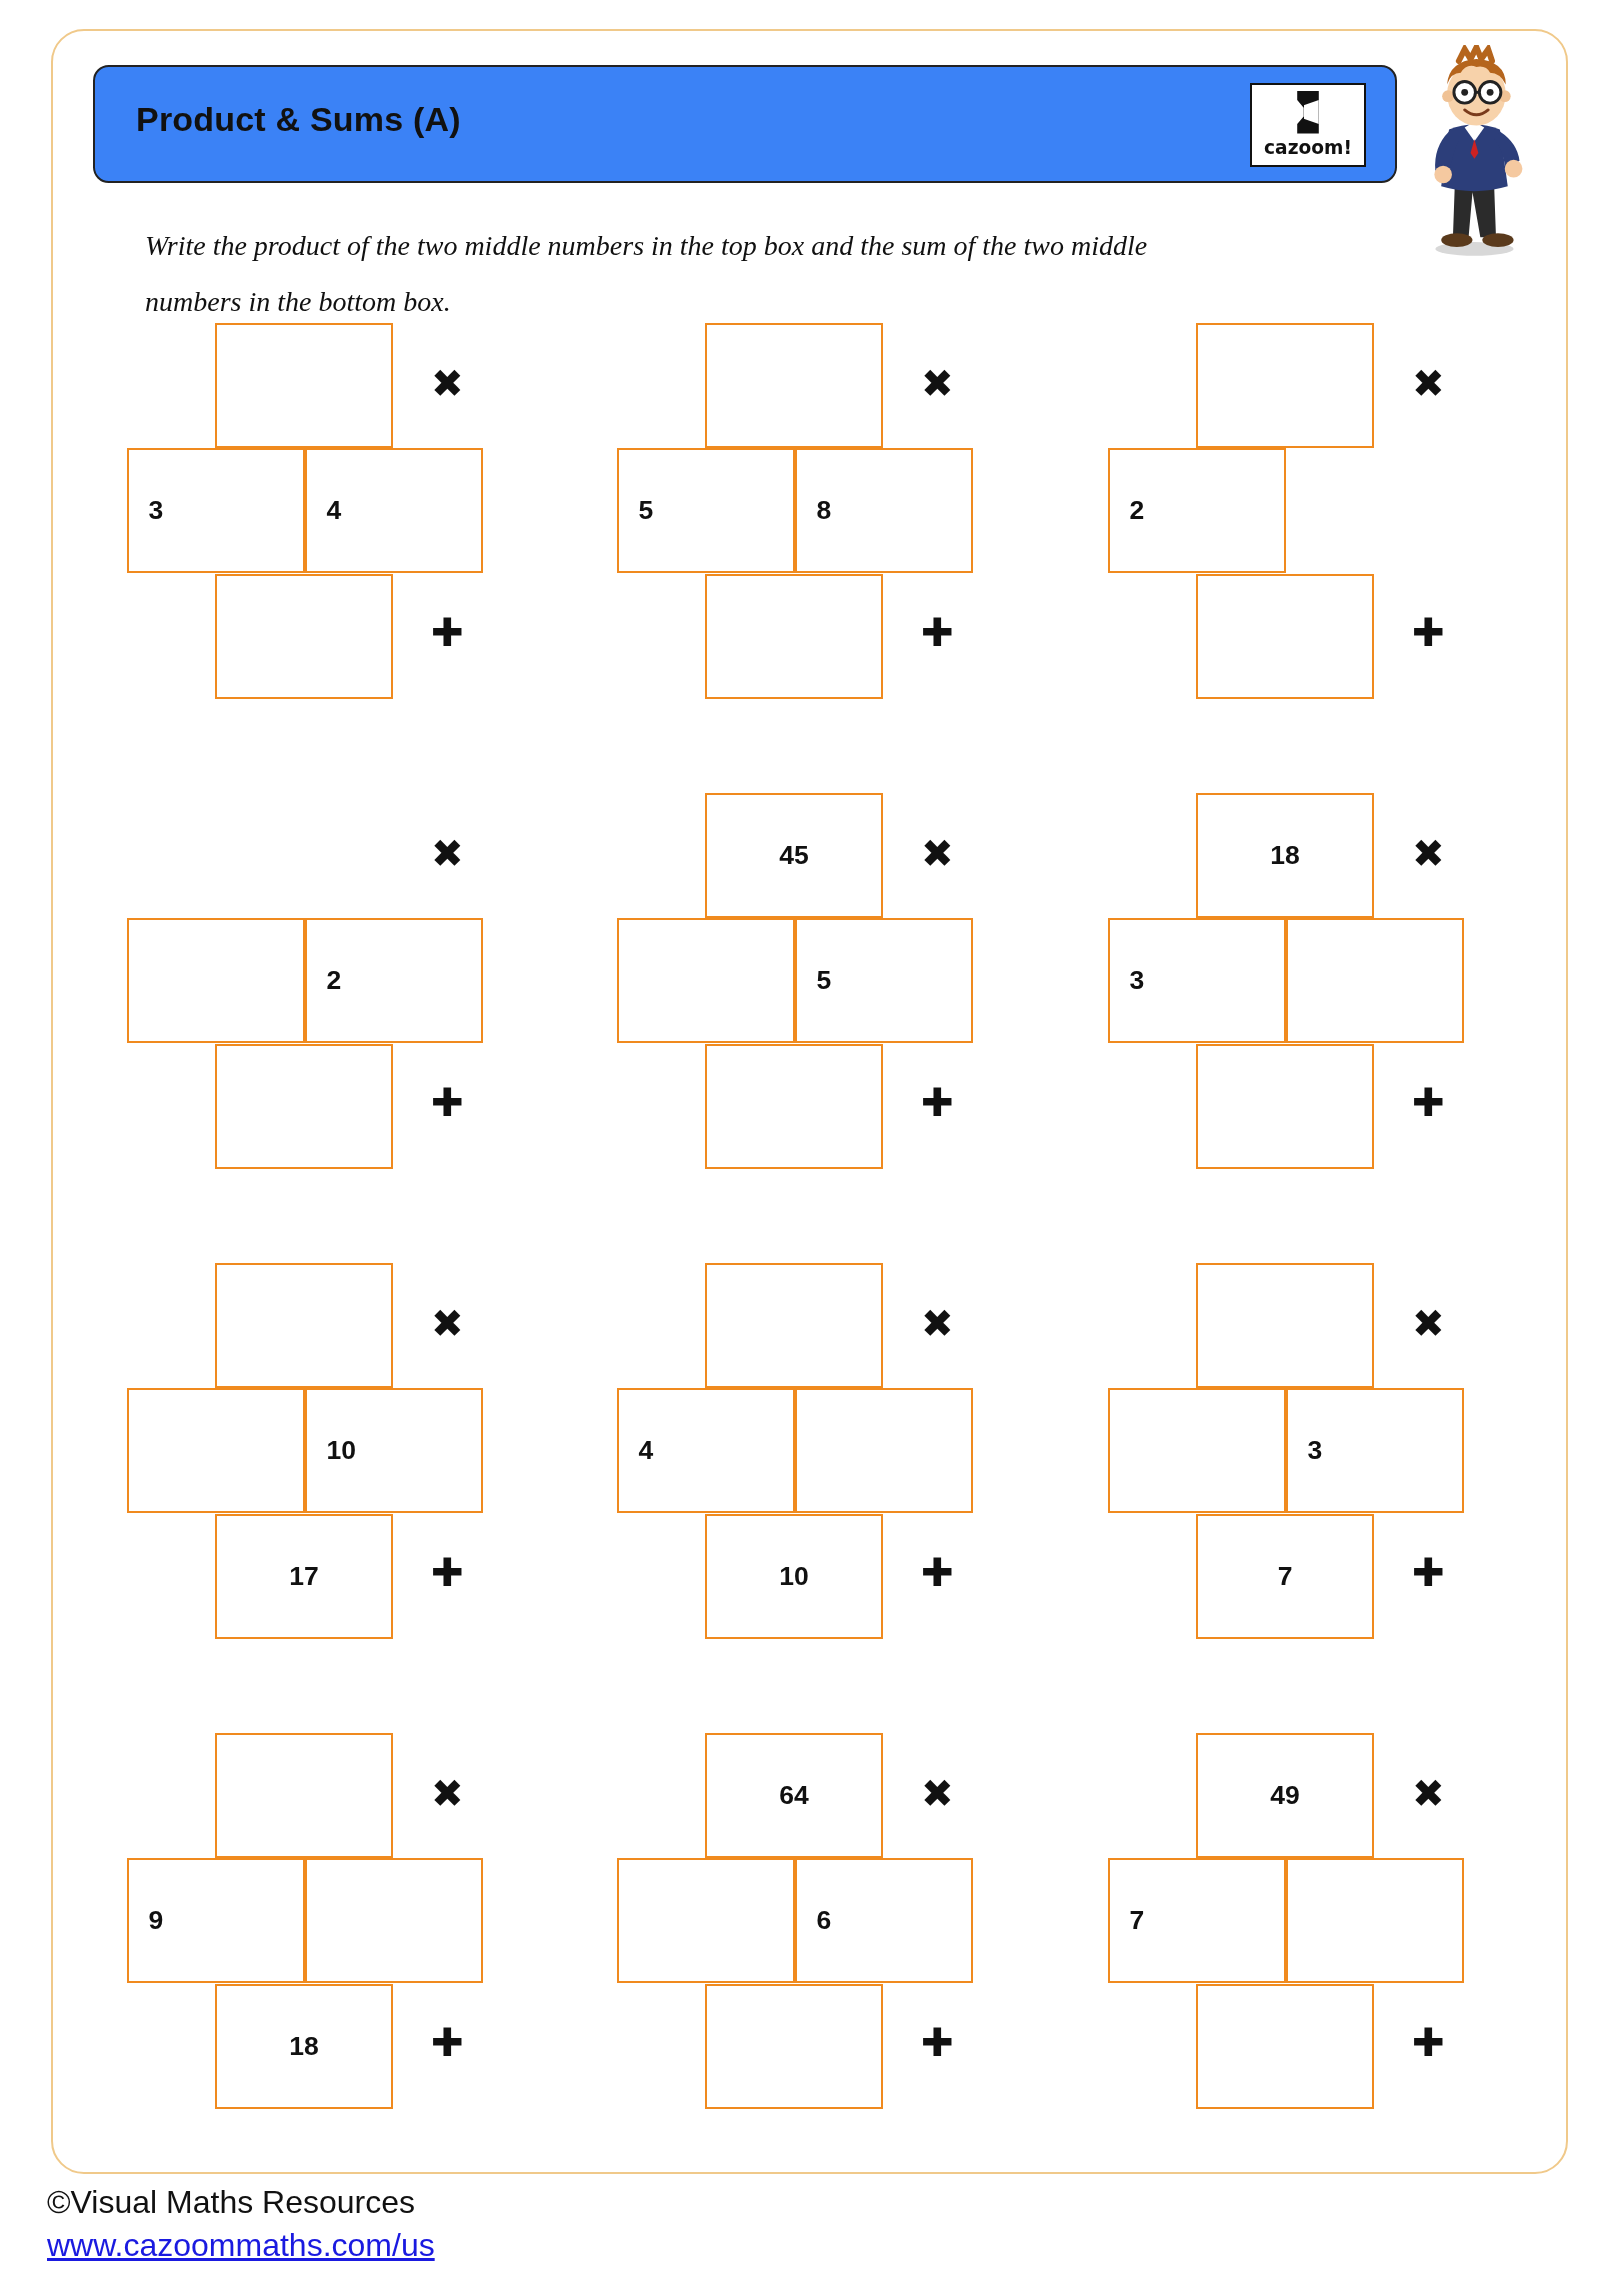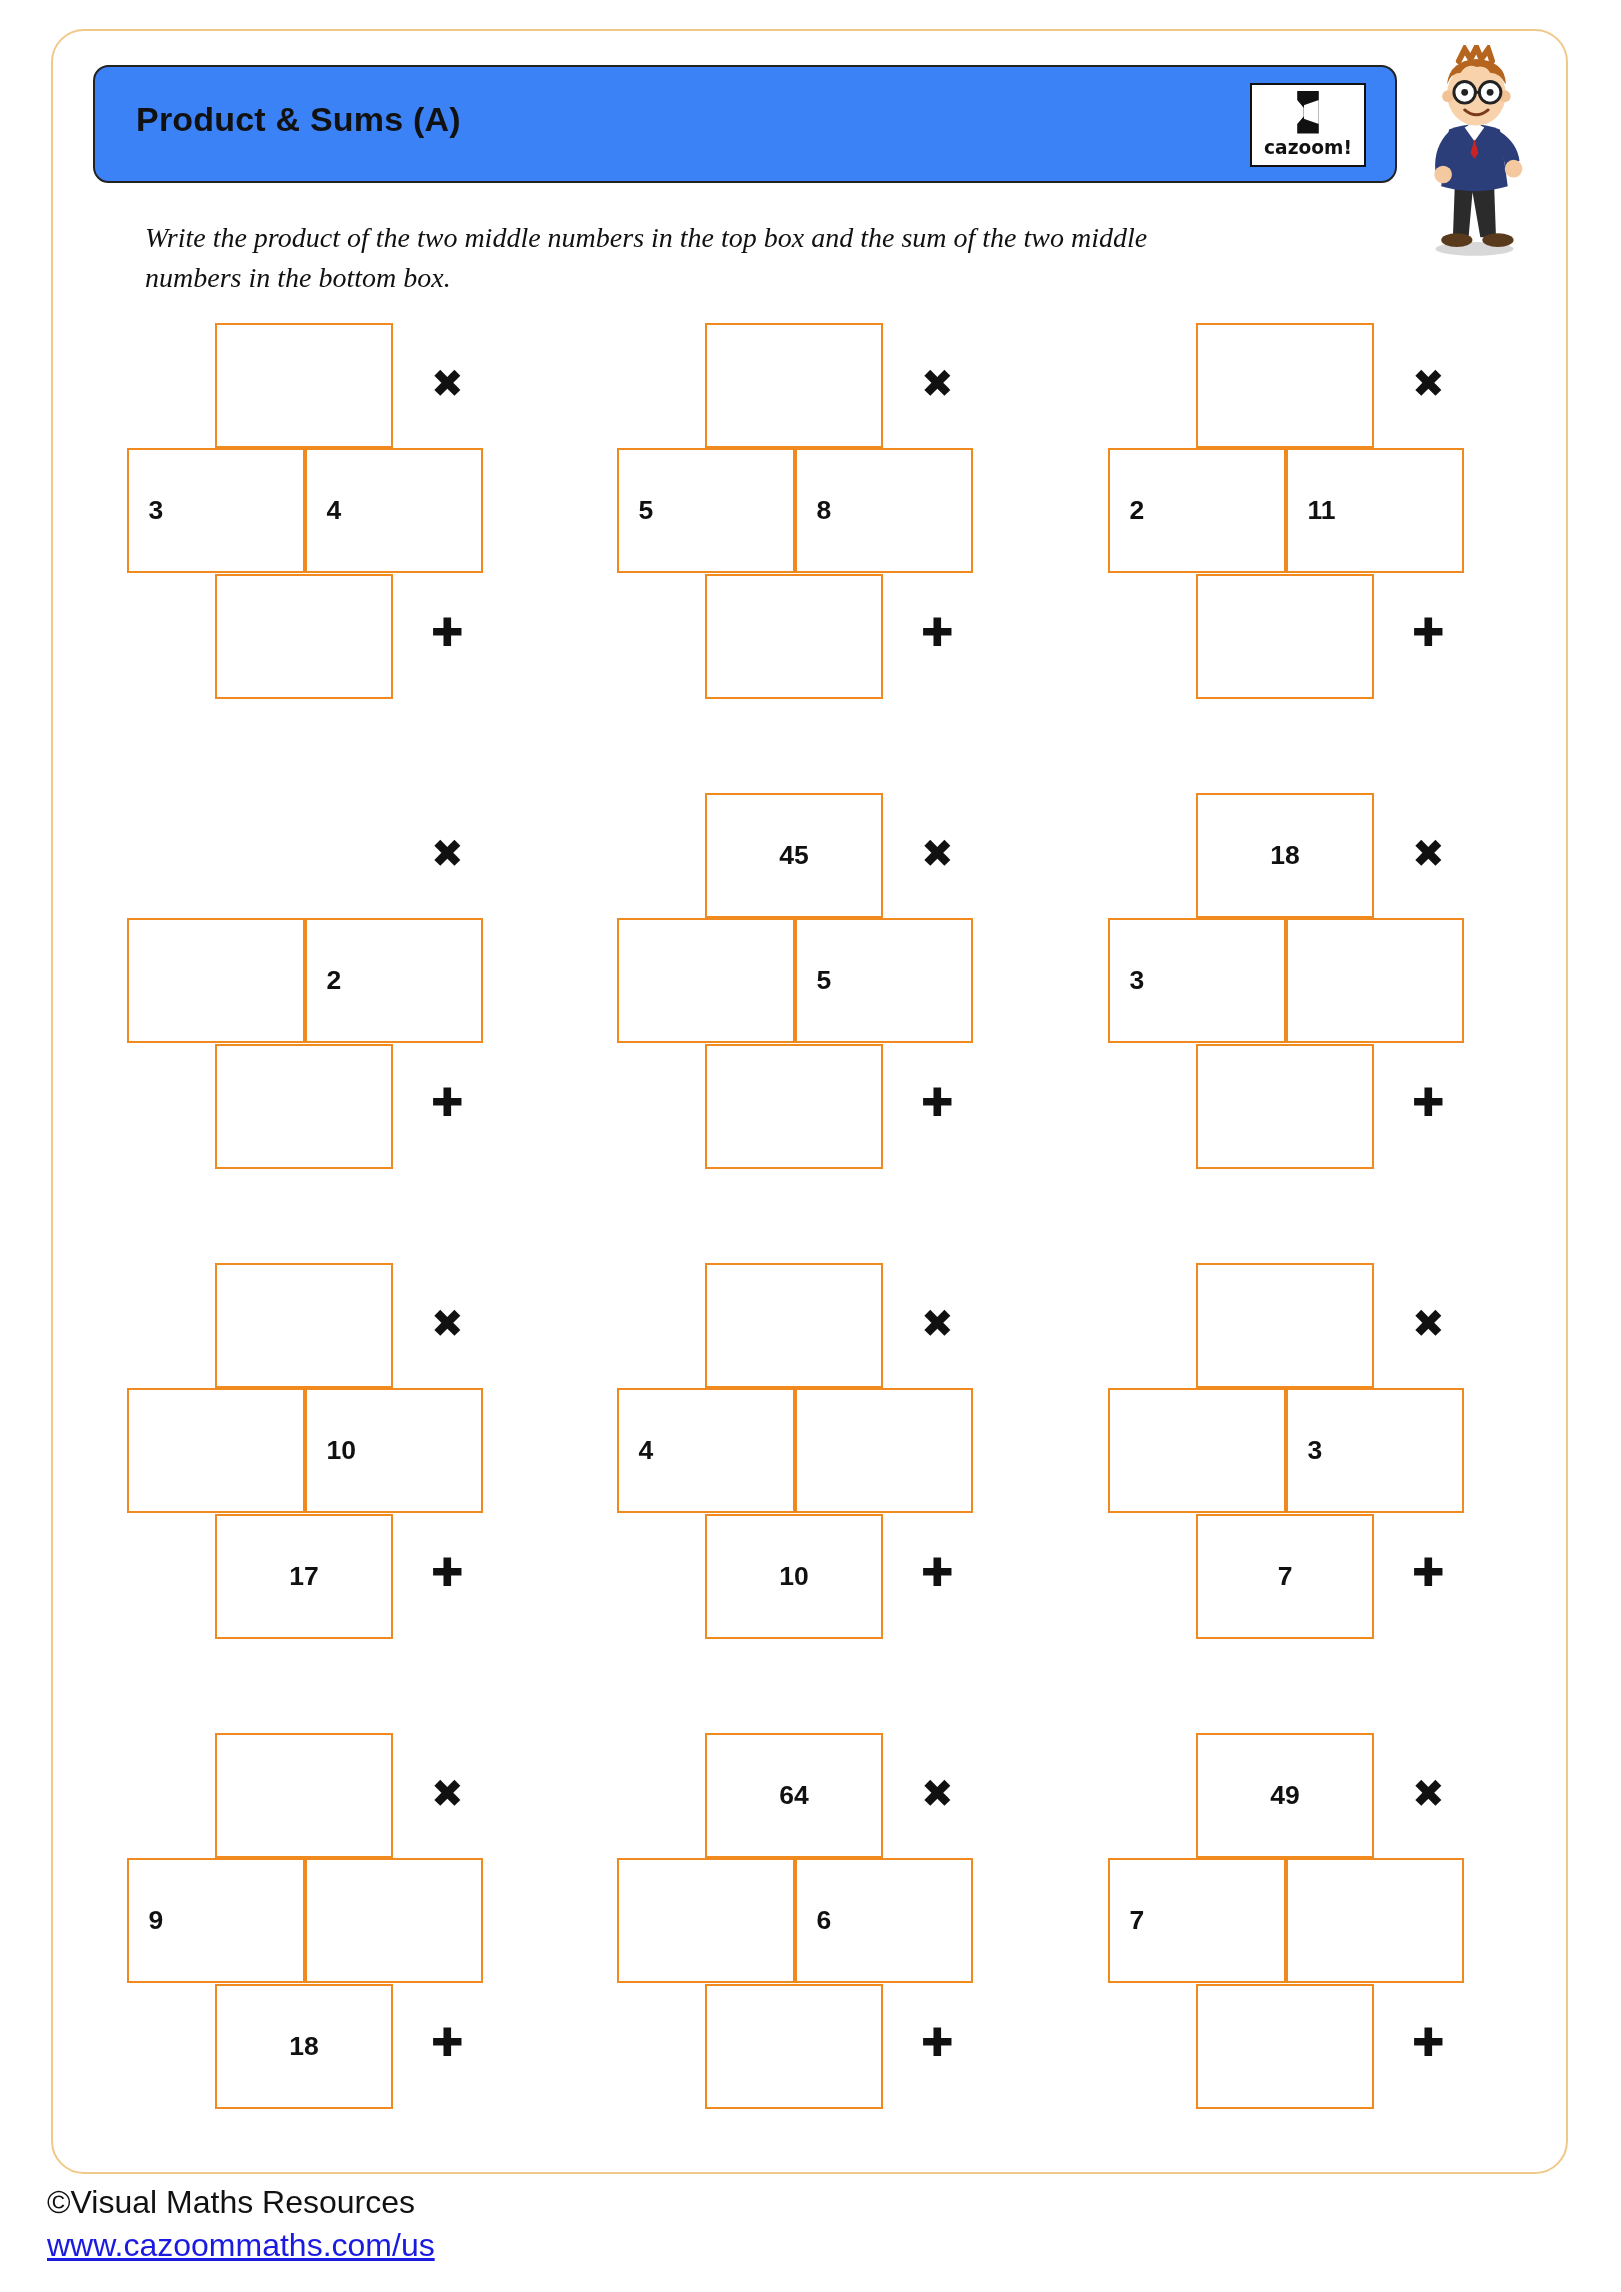"Write the product of the" .instructions { line-height: 40px -> 56px }
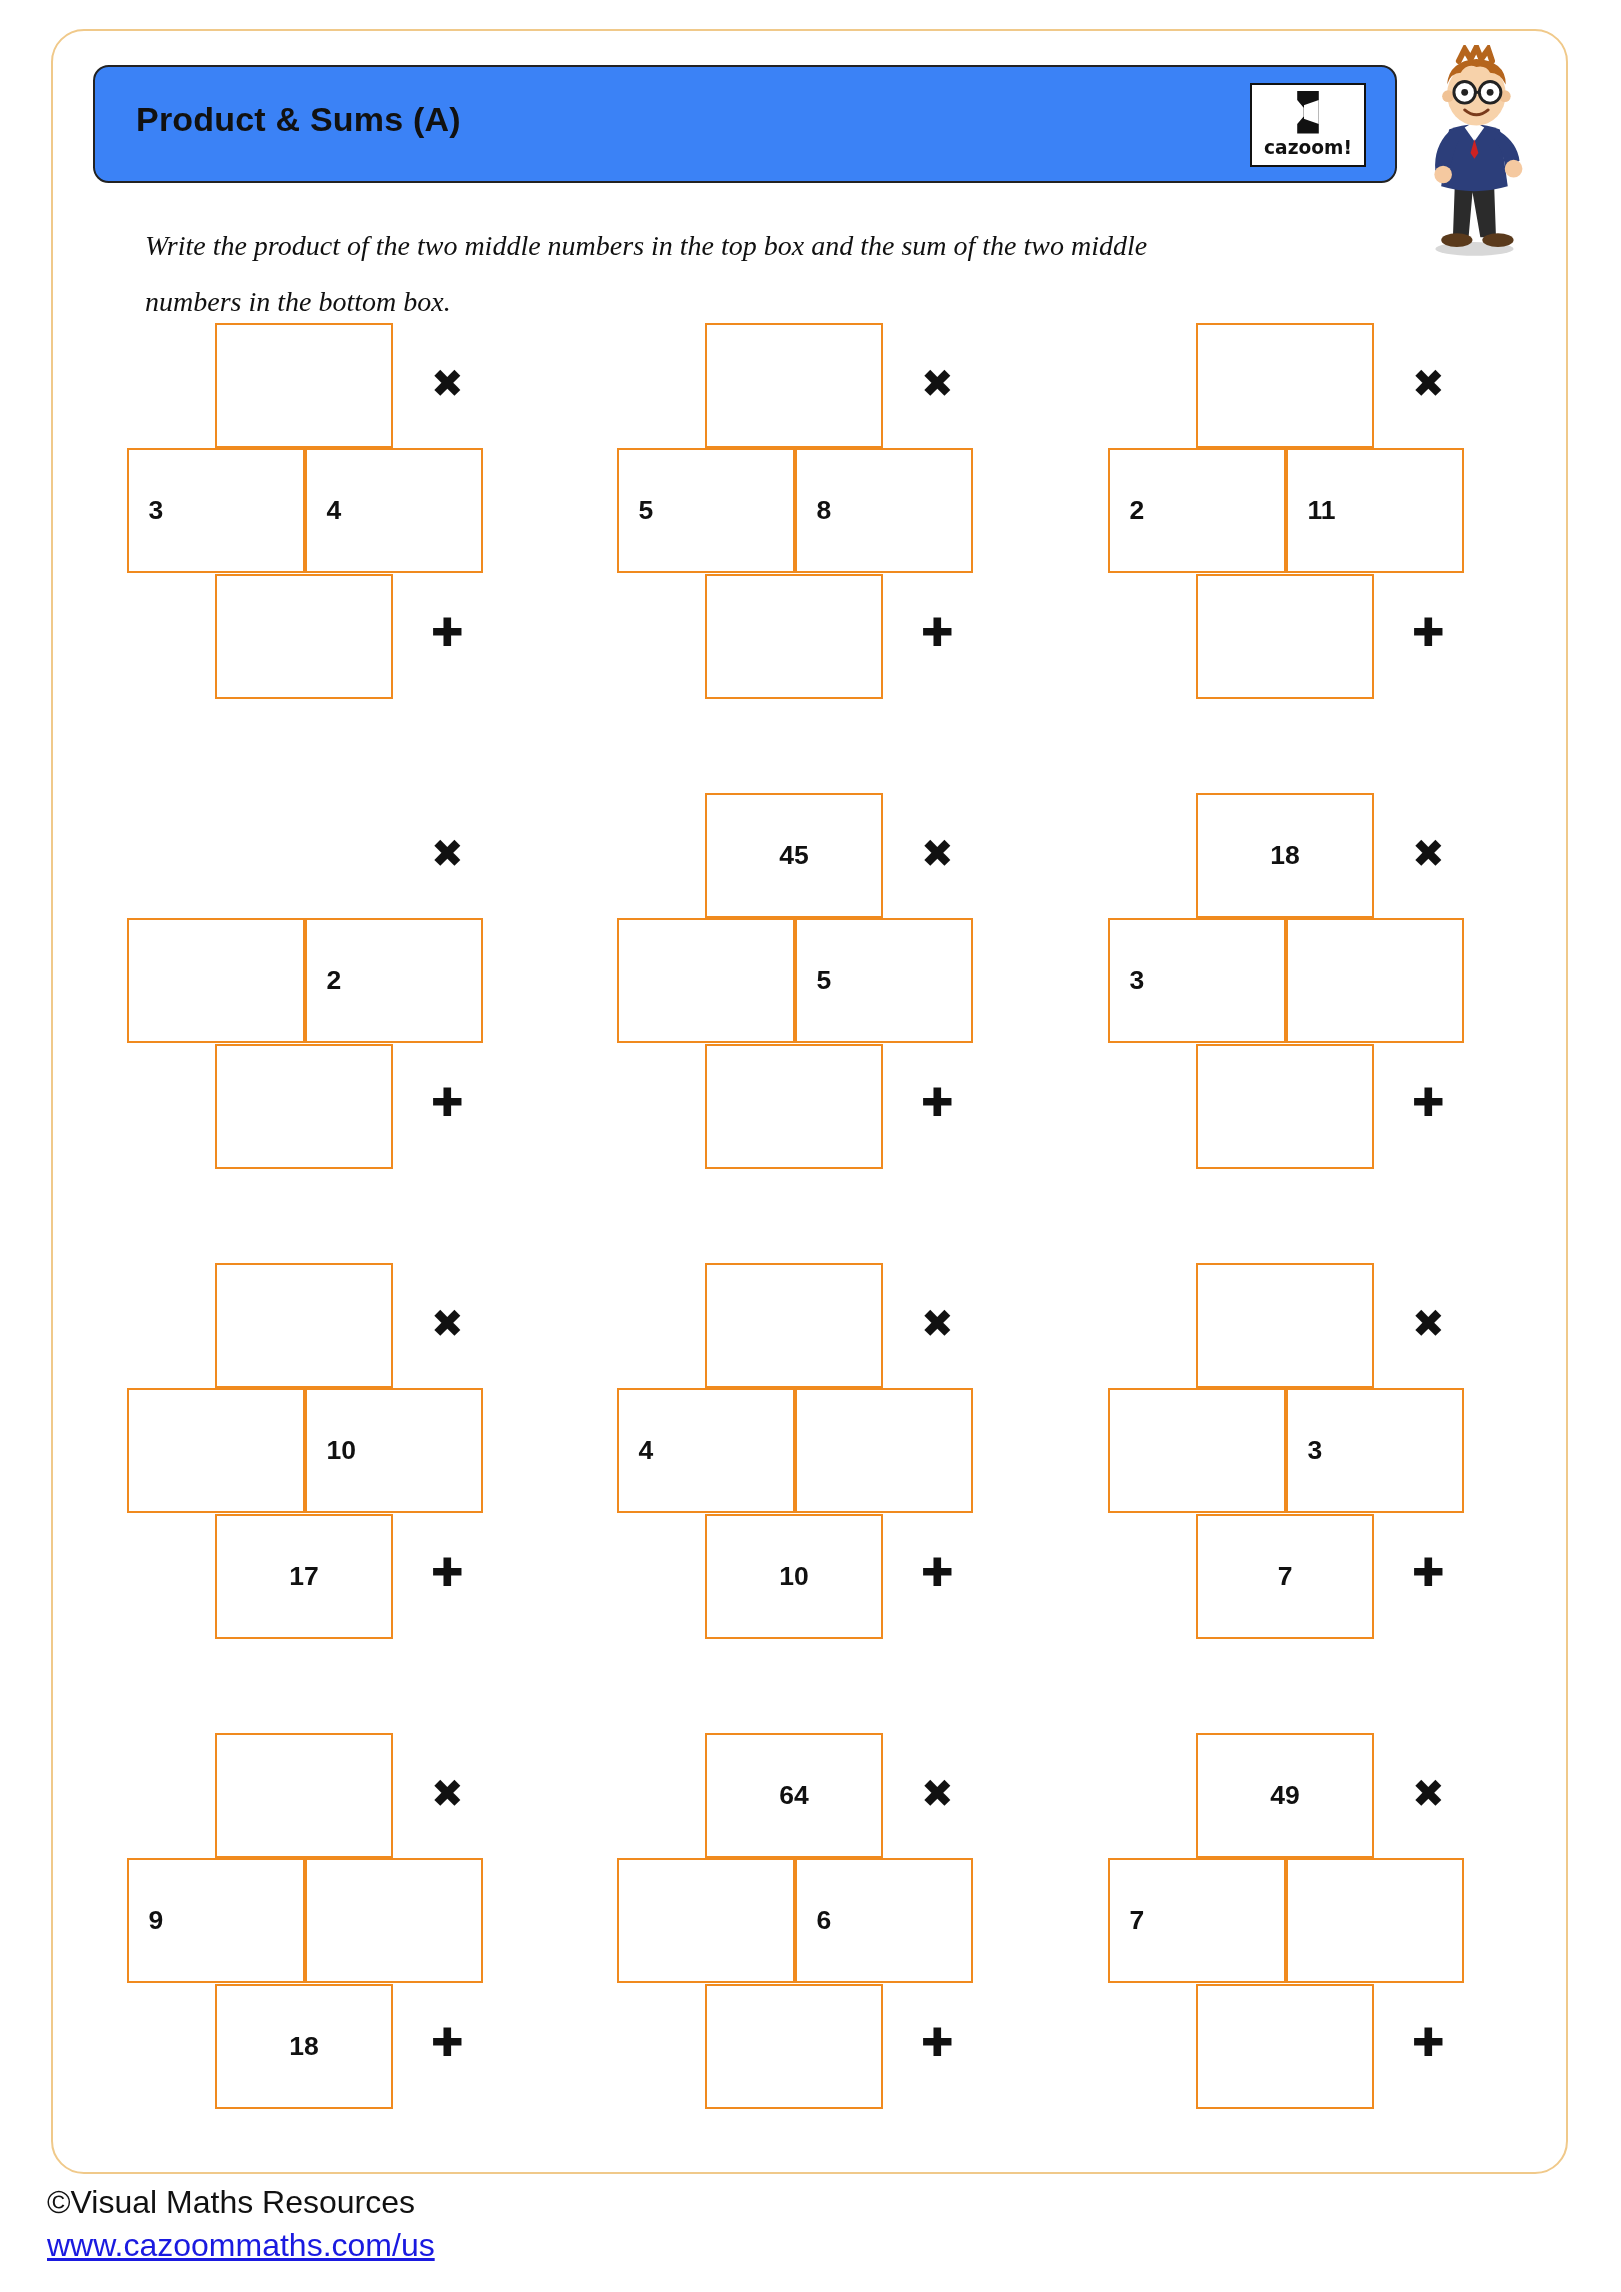"11" div.box { html: <div>11</div> -> none }
